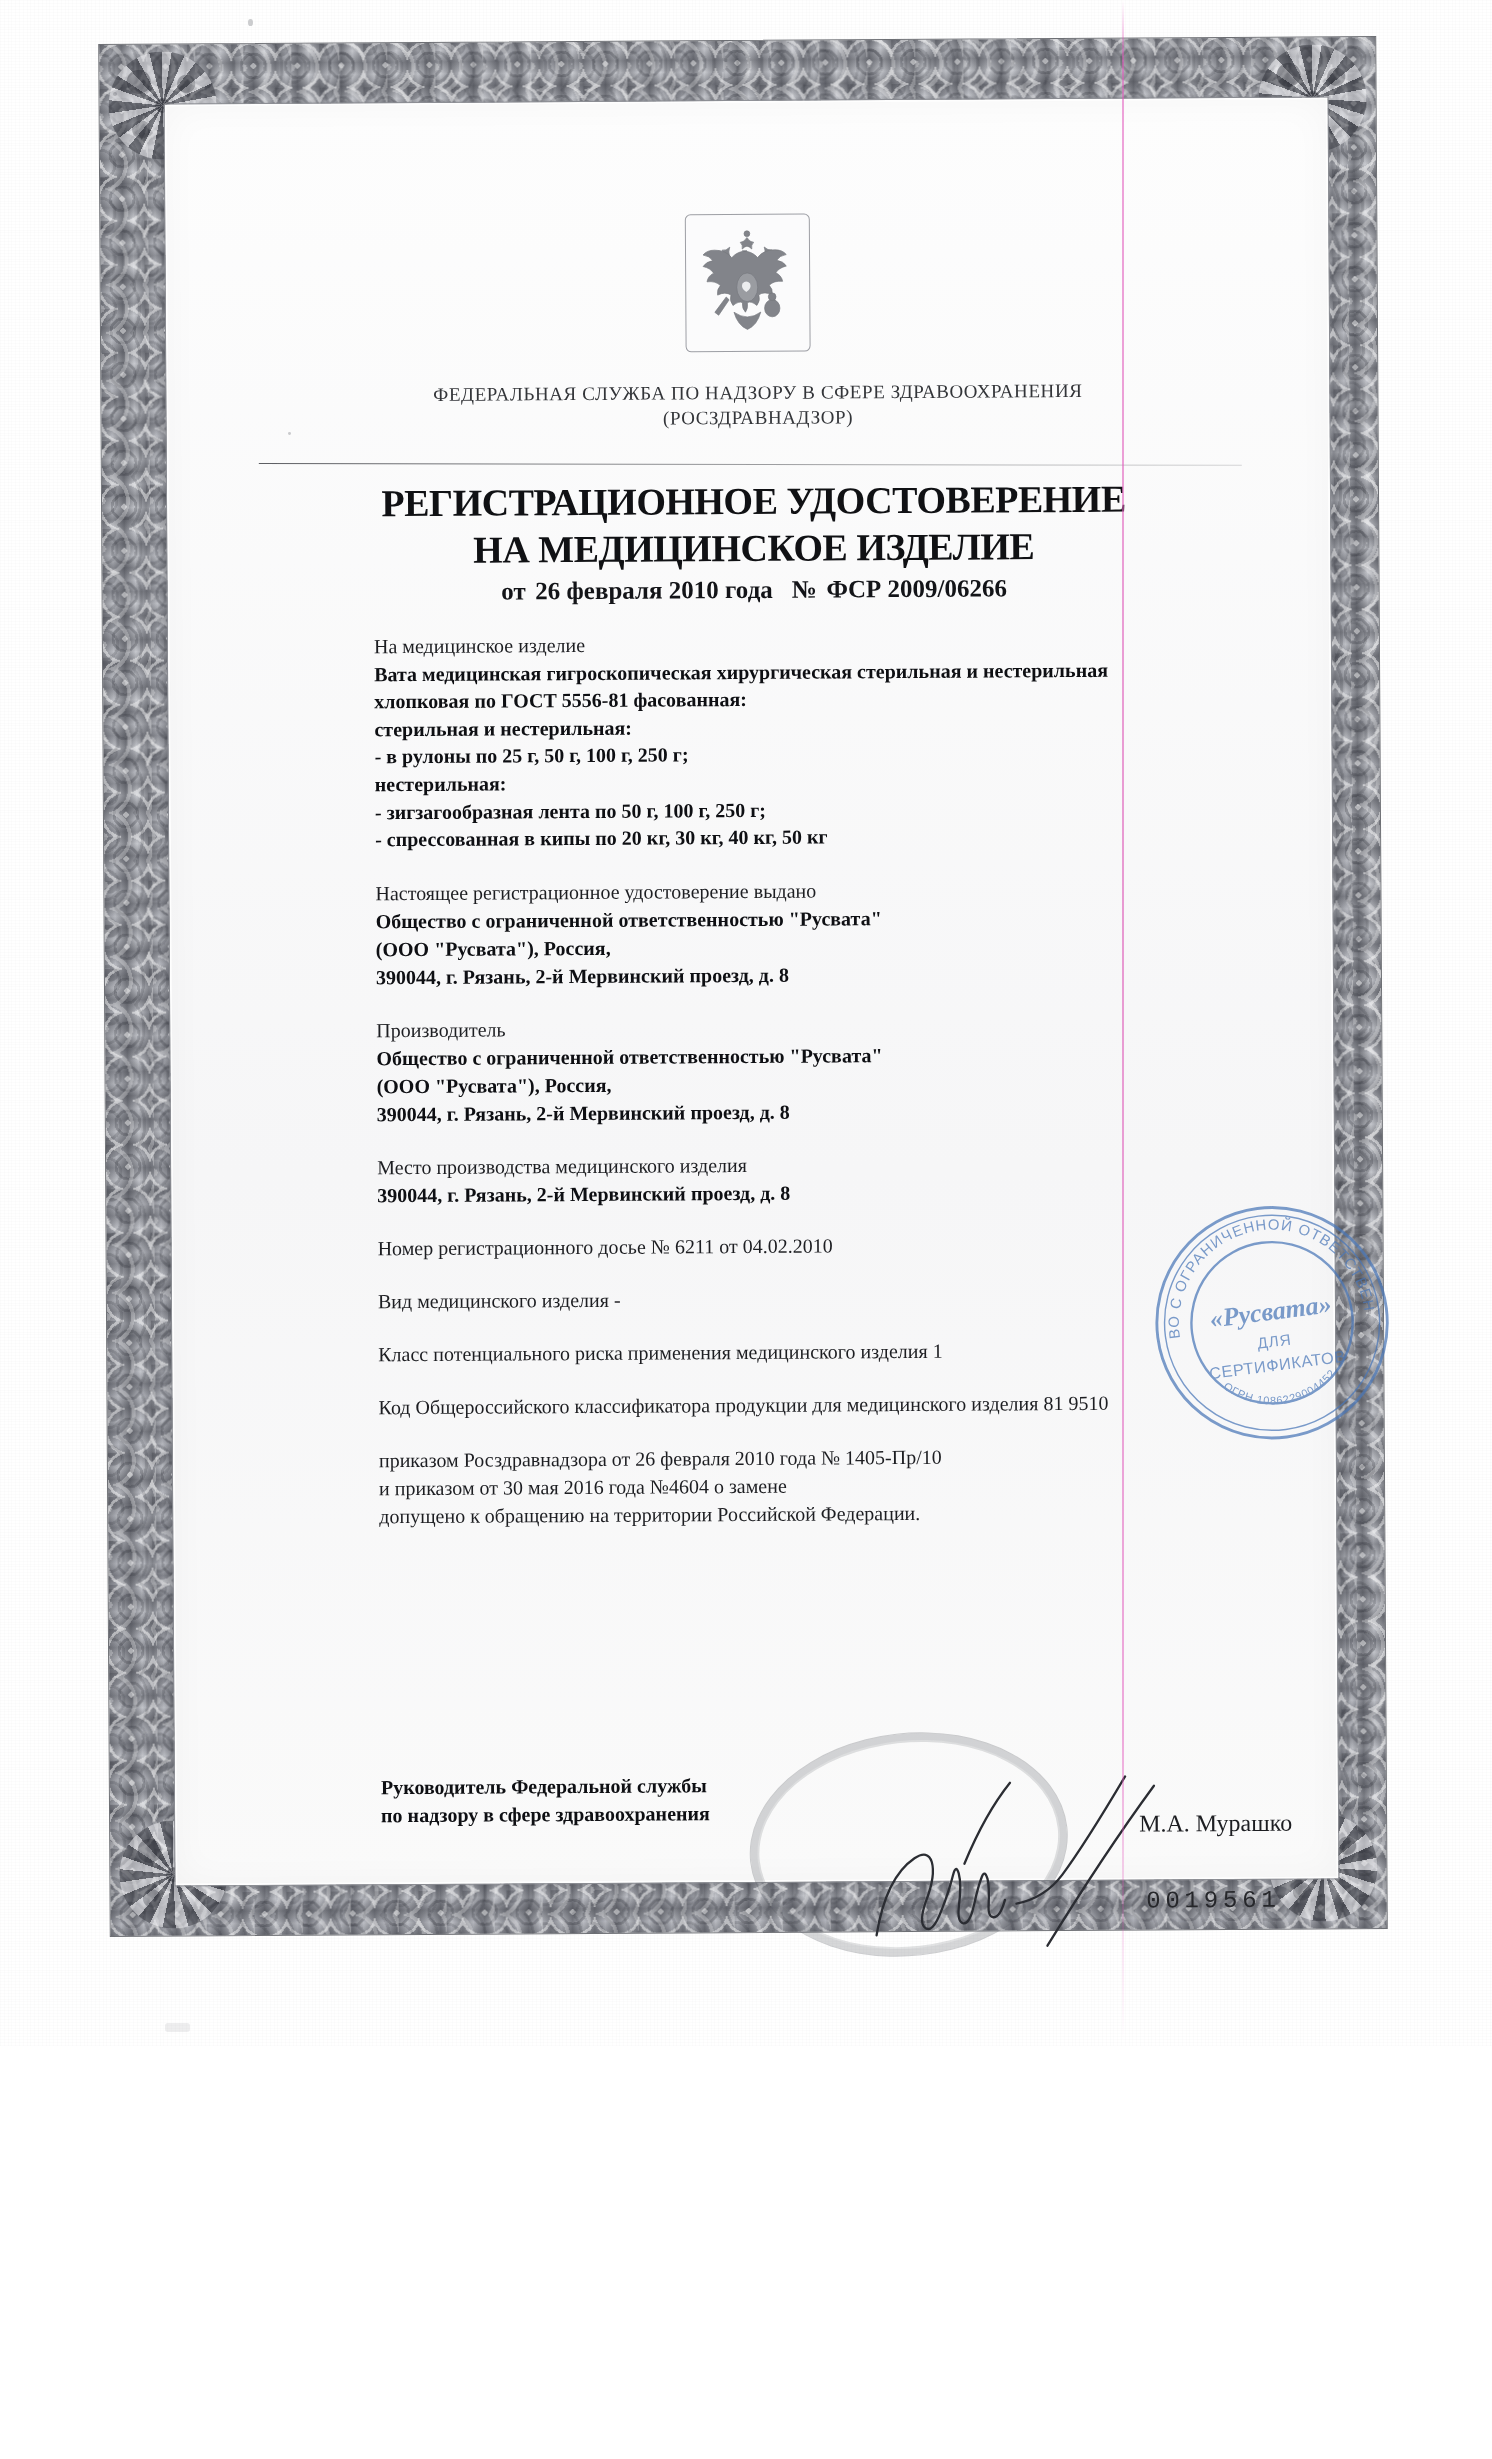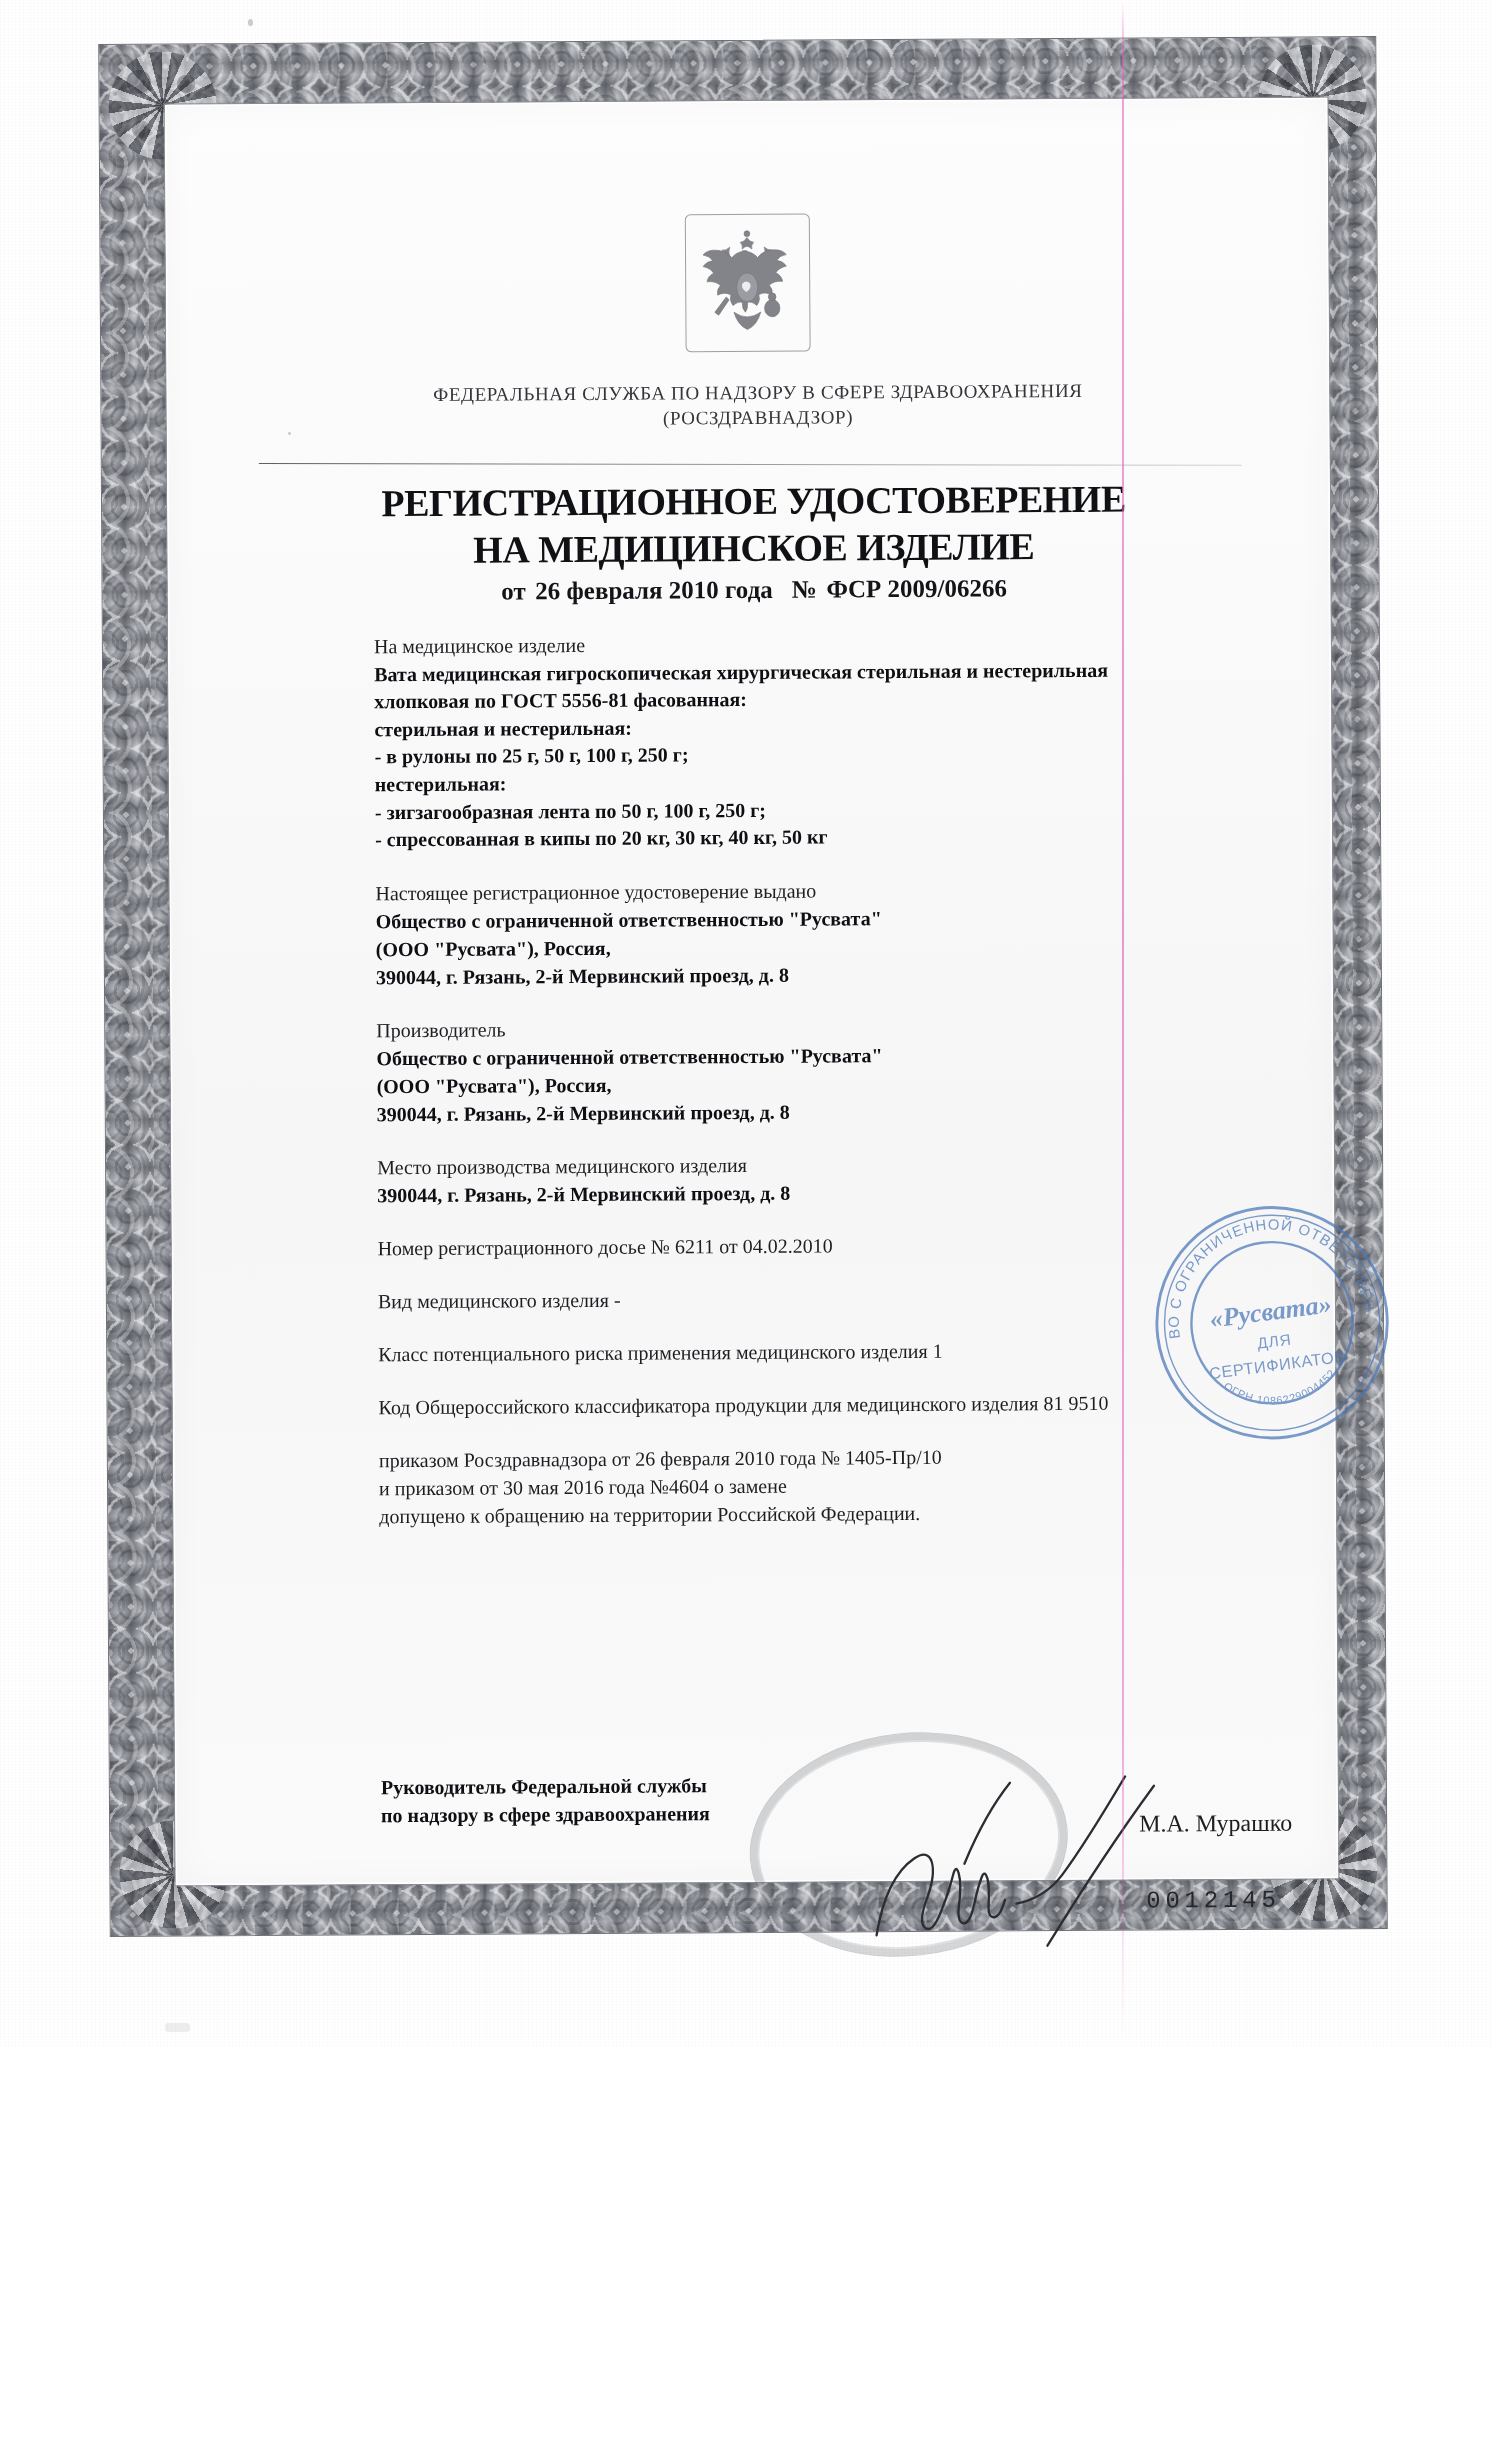"0012145" div { text: 0012145 -> 0019561 }
